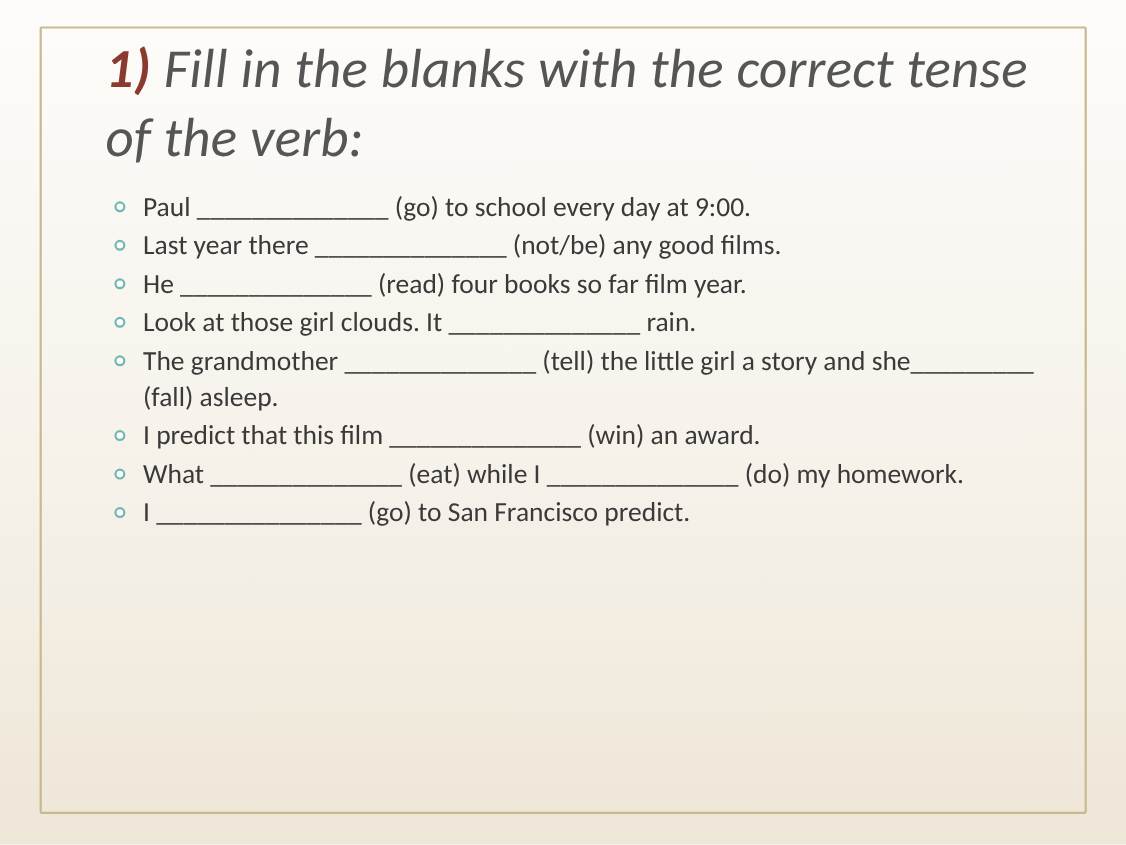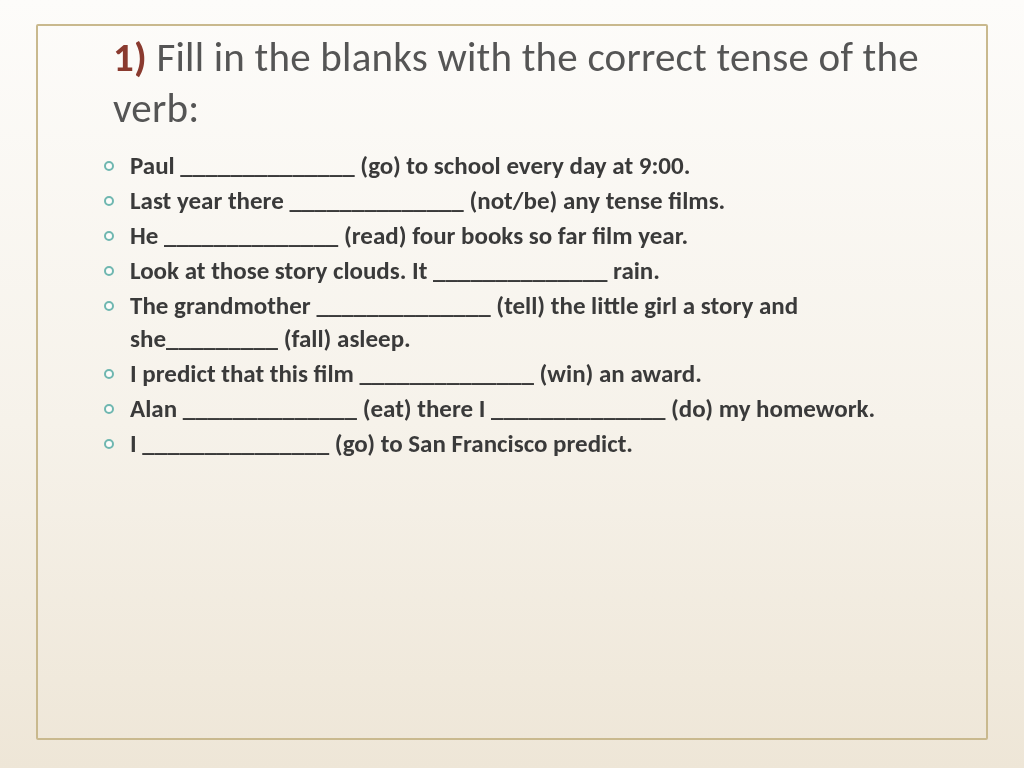"1) Fill in the blanks" h1.title { font-size: 41px -> 50px; font-style: none -> italic; margin: 6px 0 8px 17px -> 6px 0 8px 0 }
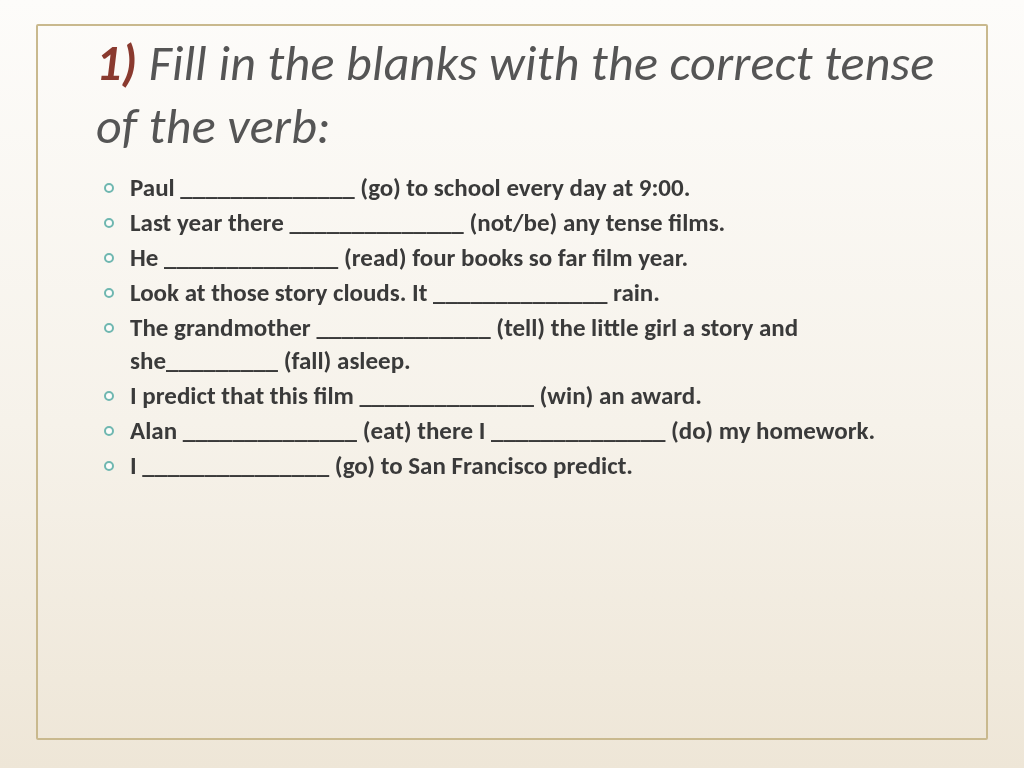"Paul ______________ (go) to school" ul.items > li { font-weight: 700 -> 400 }
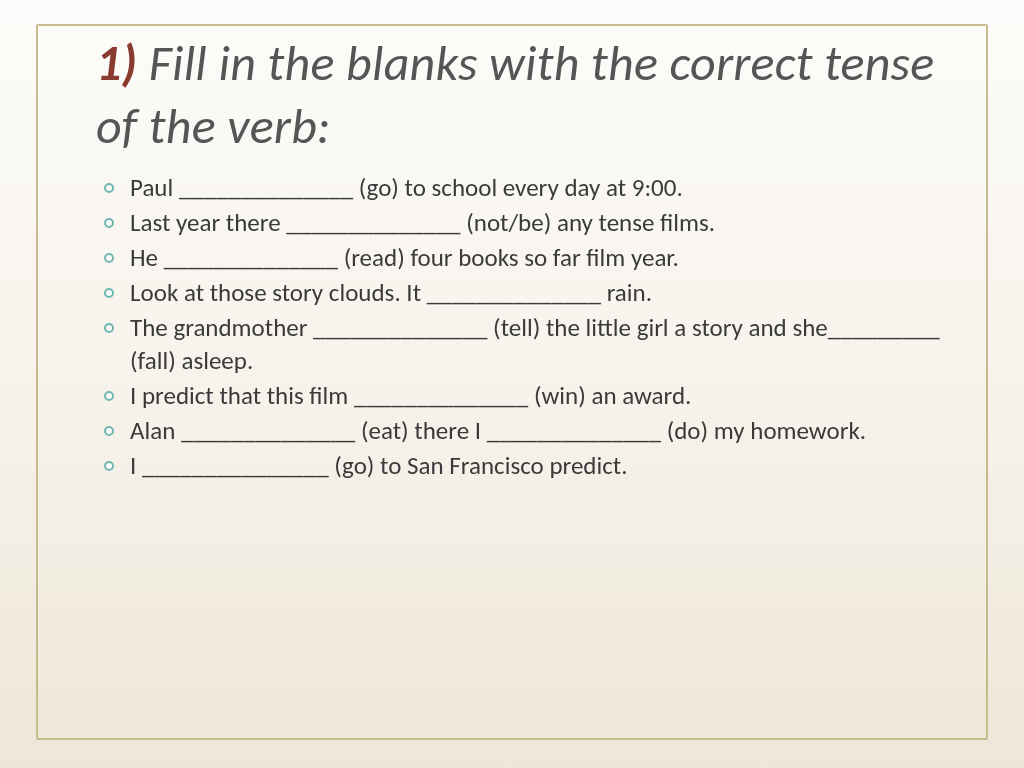"Last year there ______________ (not/be)" li { text: tense -> good }
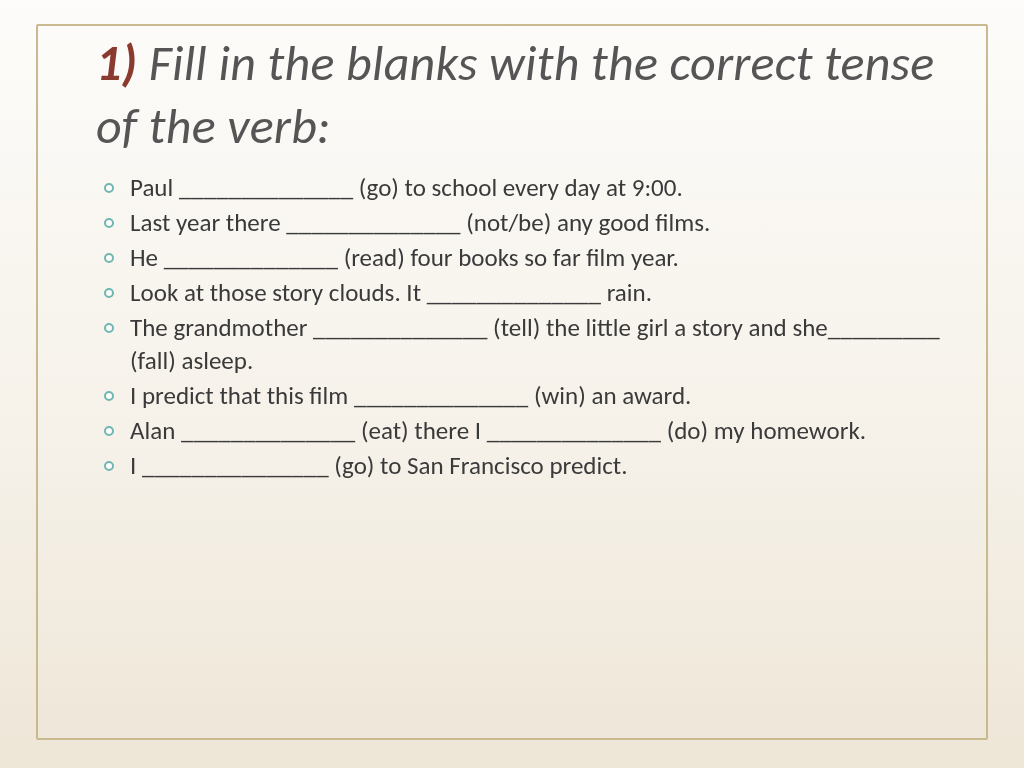"Look at those story clouds." li { text: story -> girl }
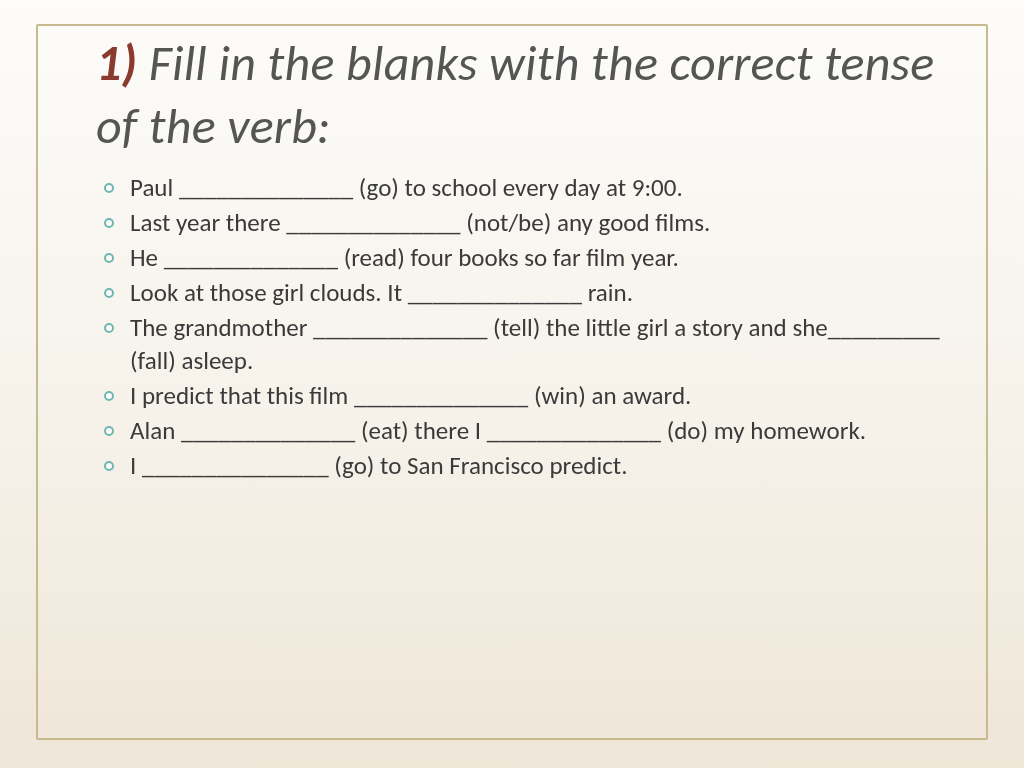"Alan ______________ (eat) there I" li { text: Alan ______________ (eat) there -> What ______________ (eat) while }
